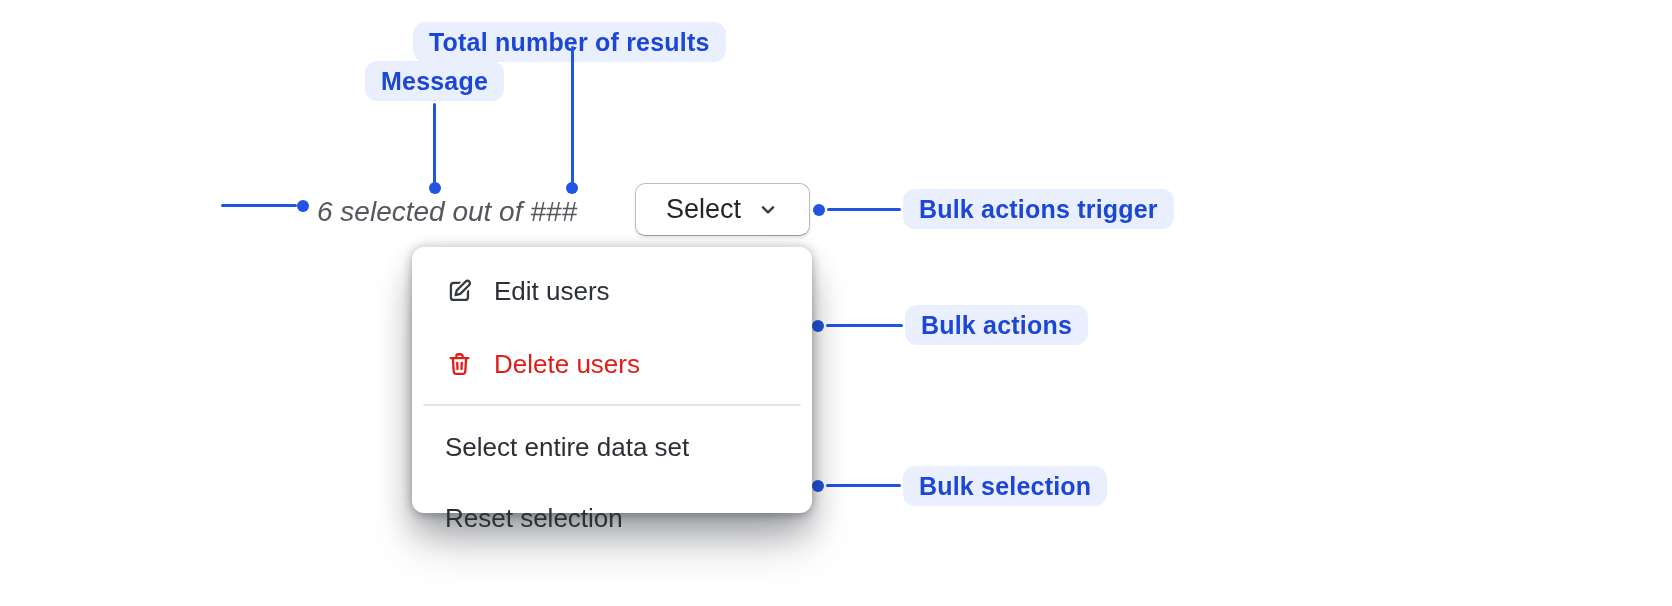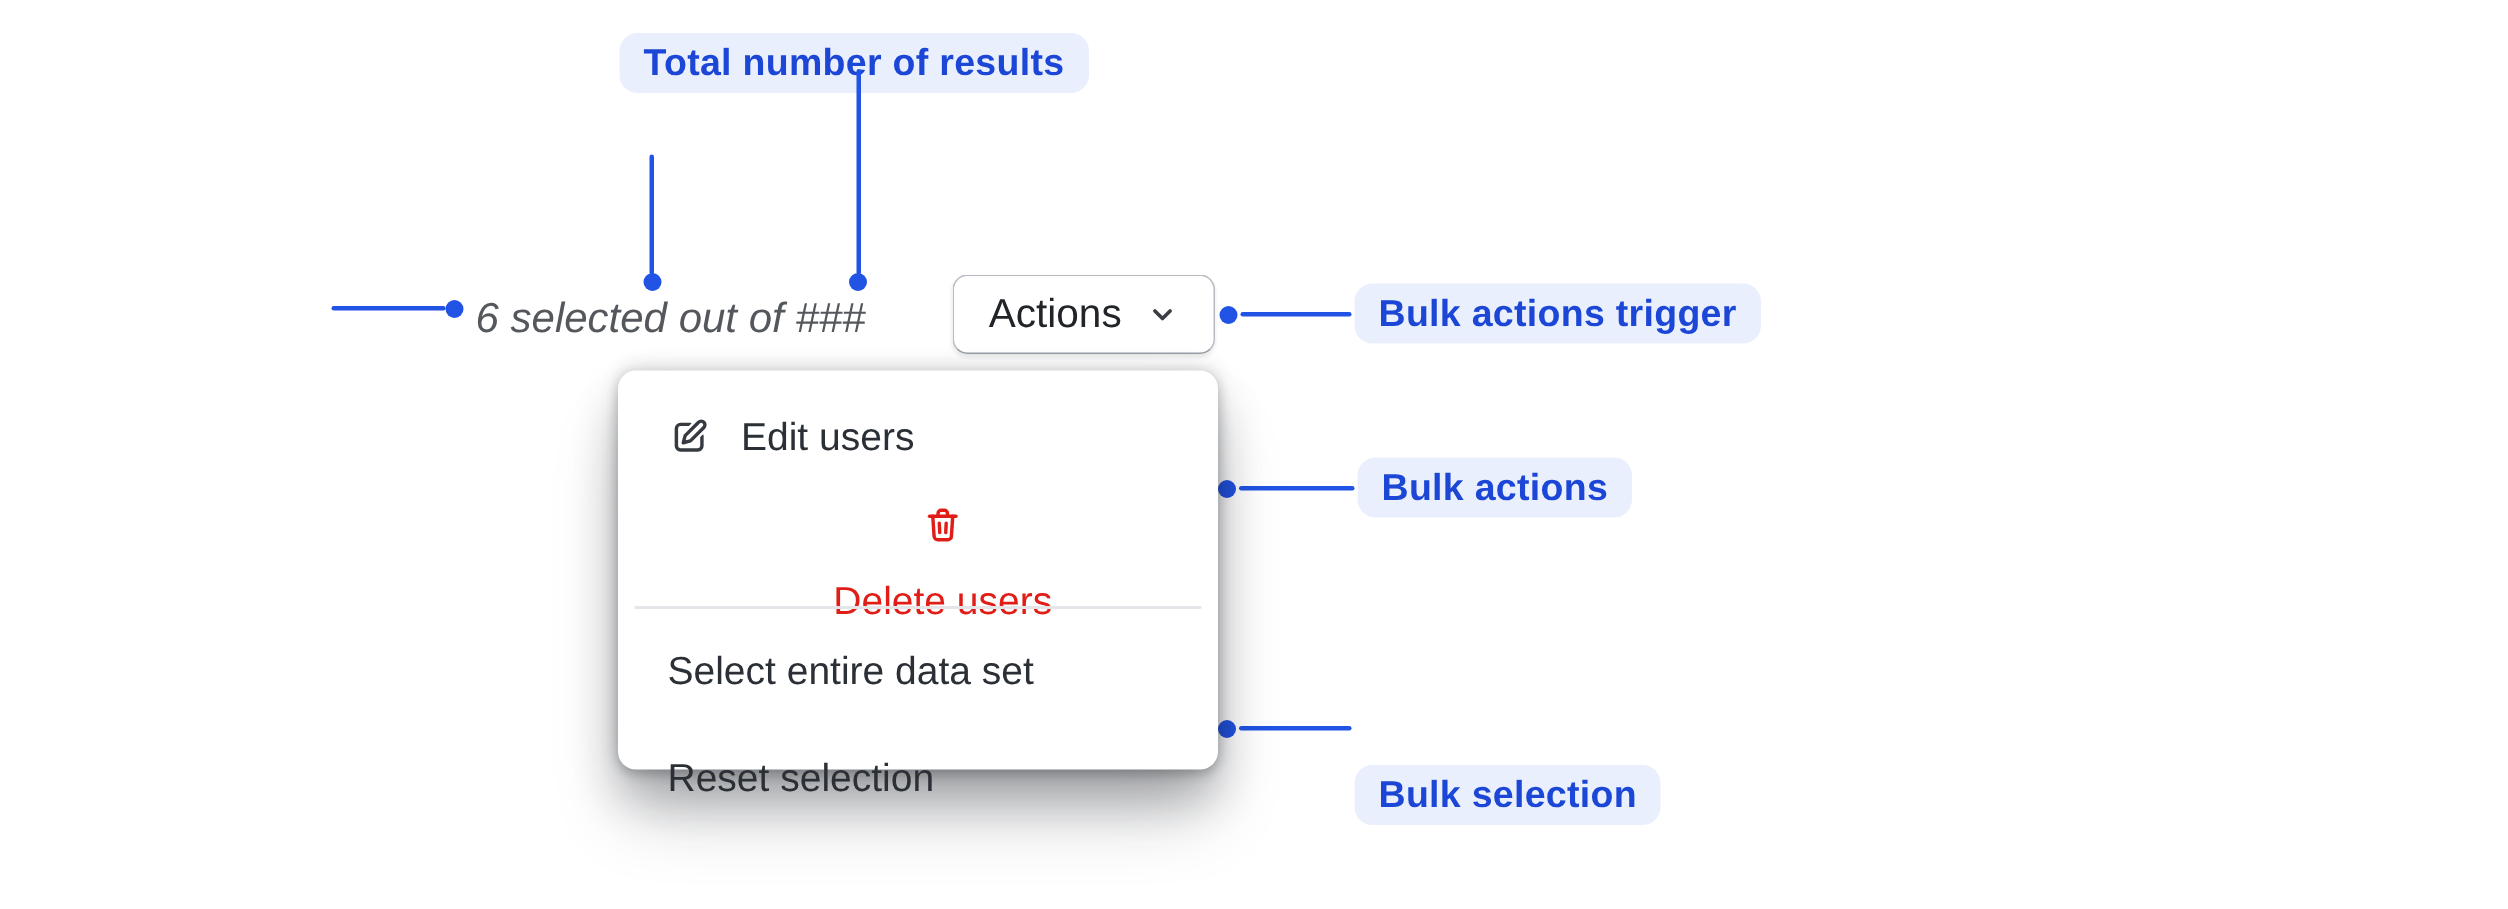"Message" div.pill { html: none -> <div>Message</div> }
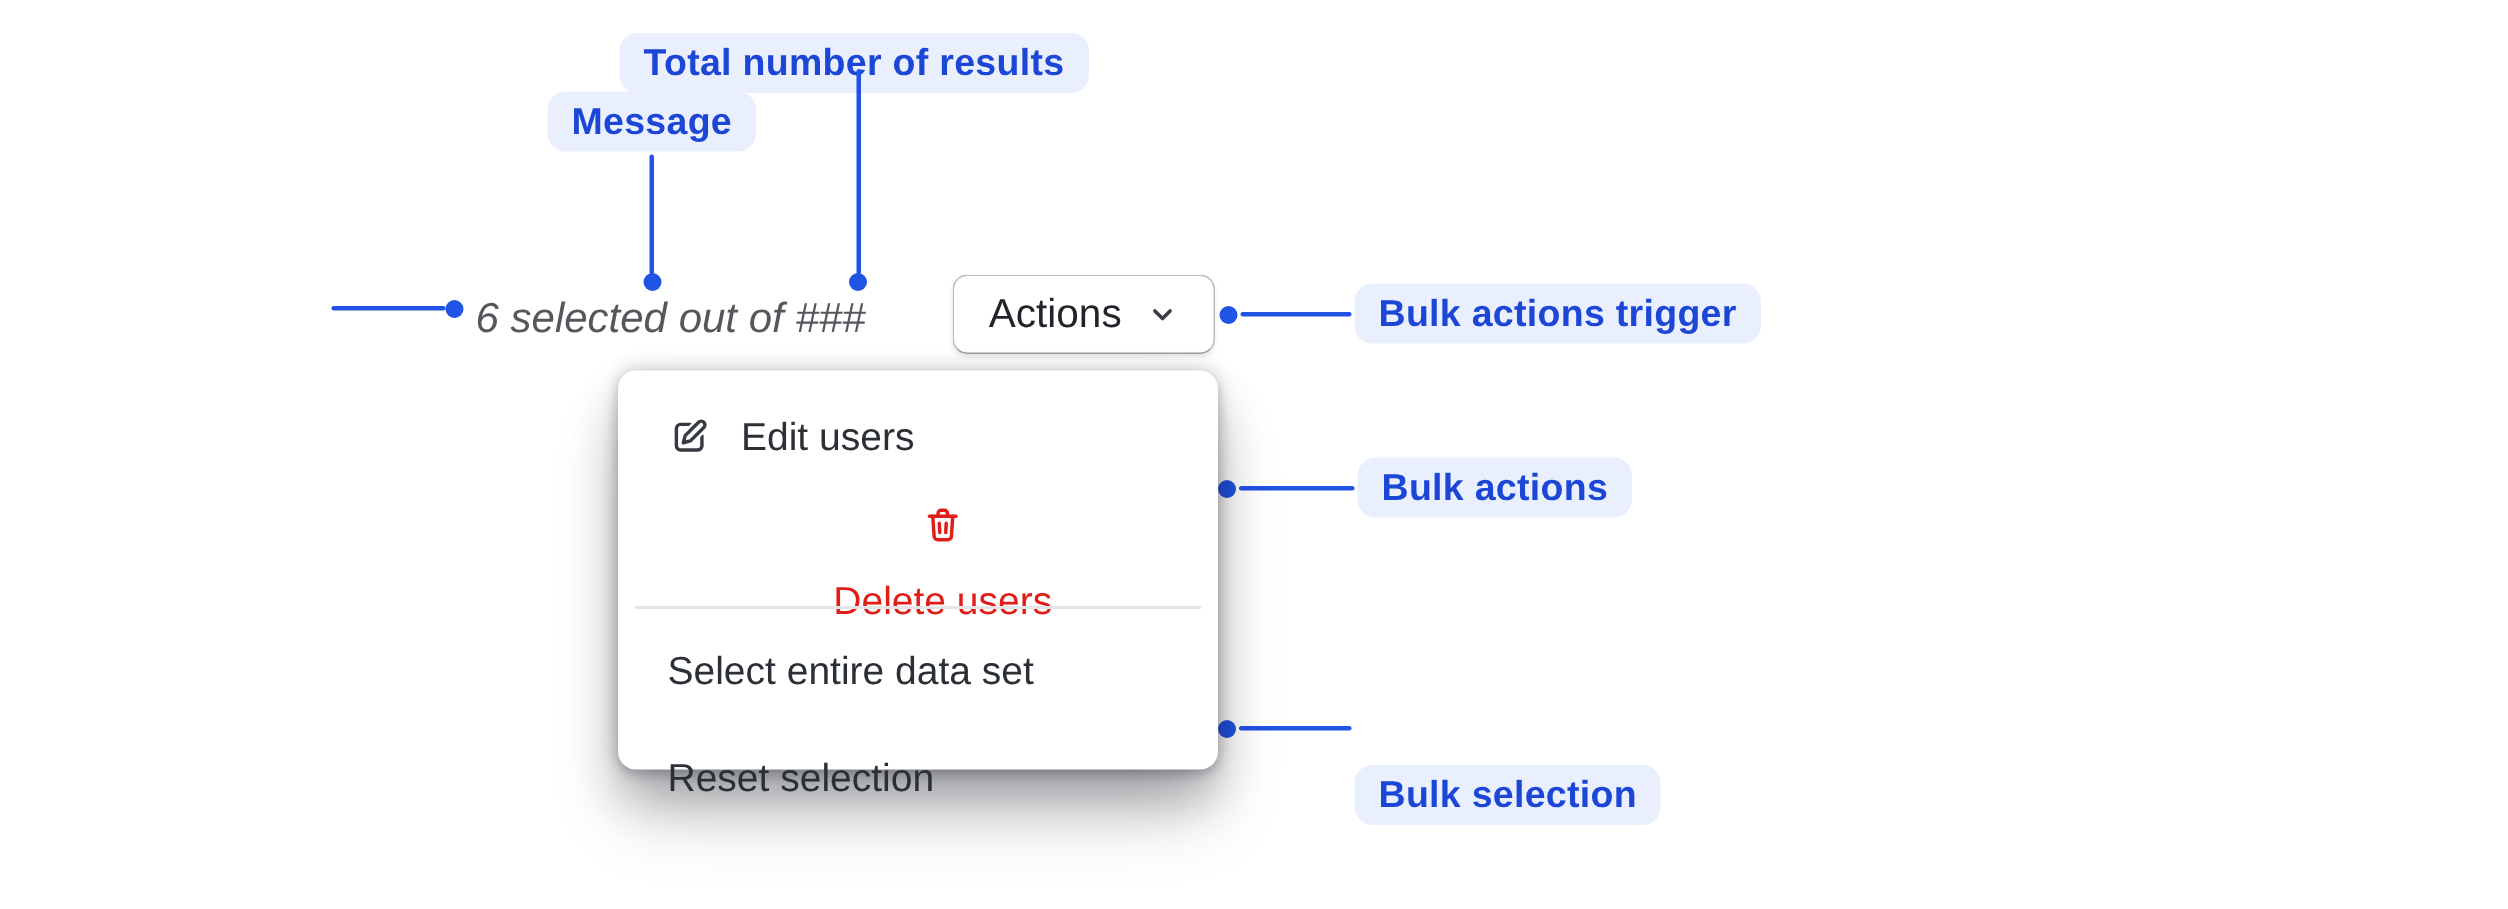"Actions" span { text: Actions -> Select }
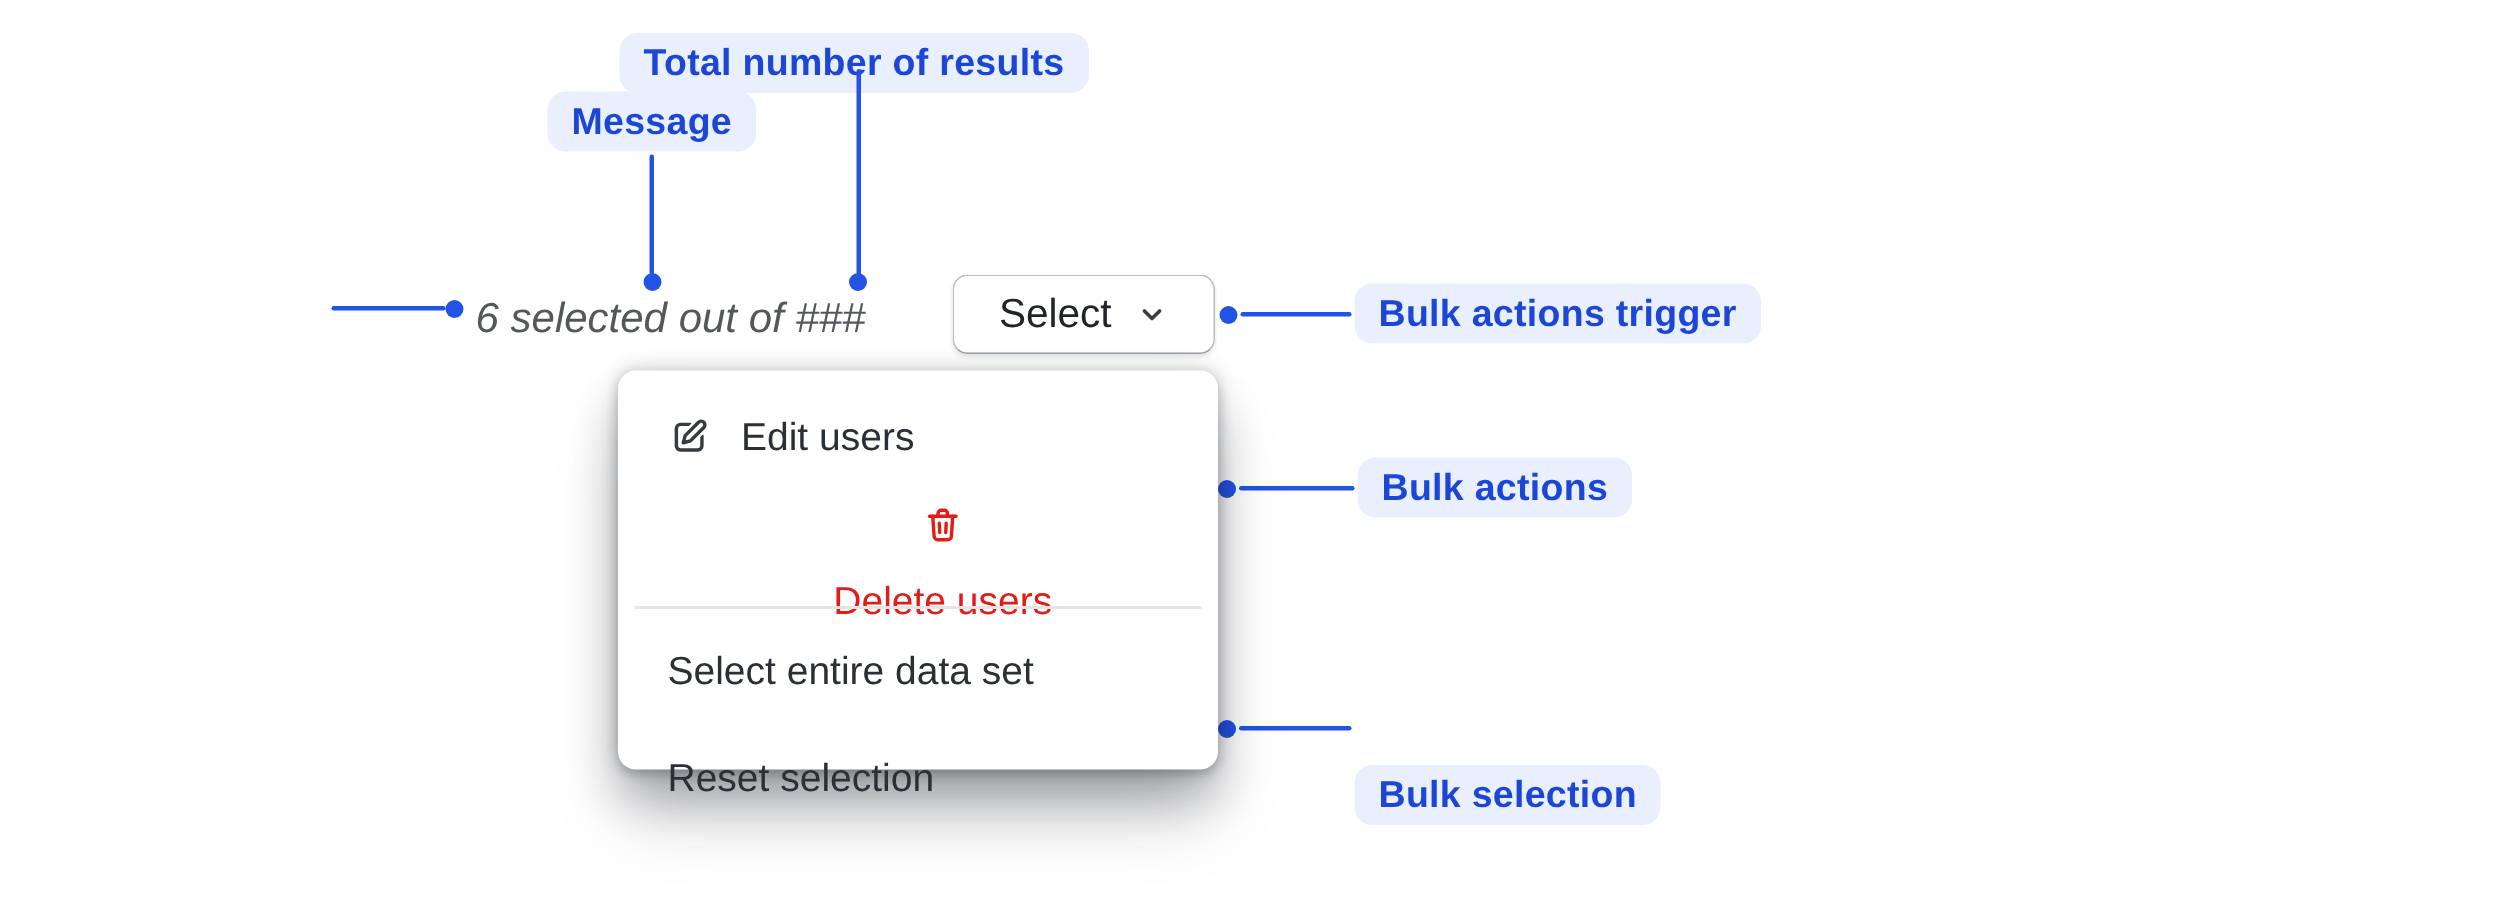"Delete users" div.menu-item { flex-direction: column -> none }
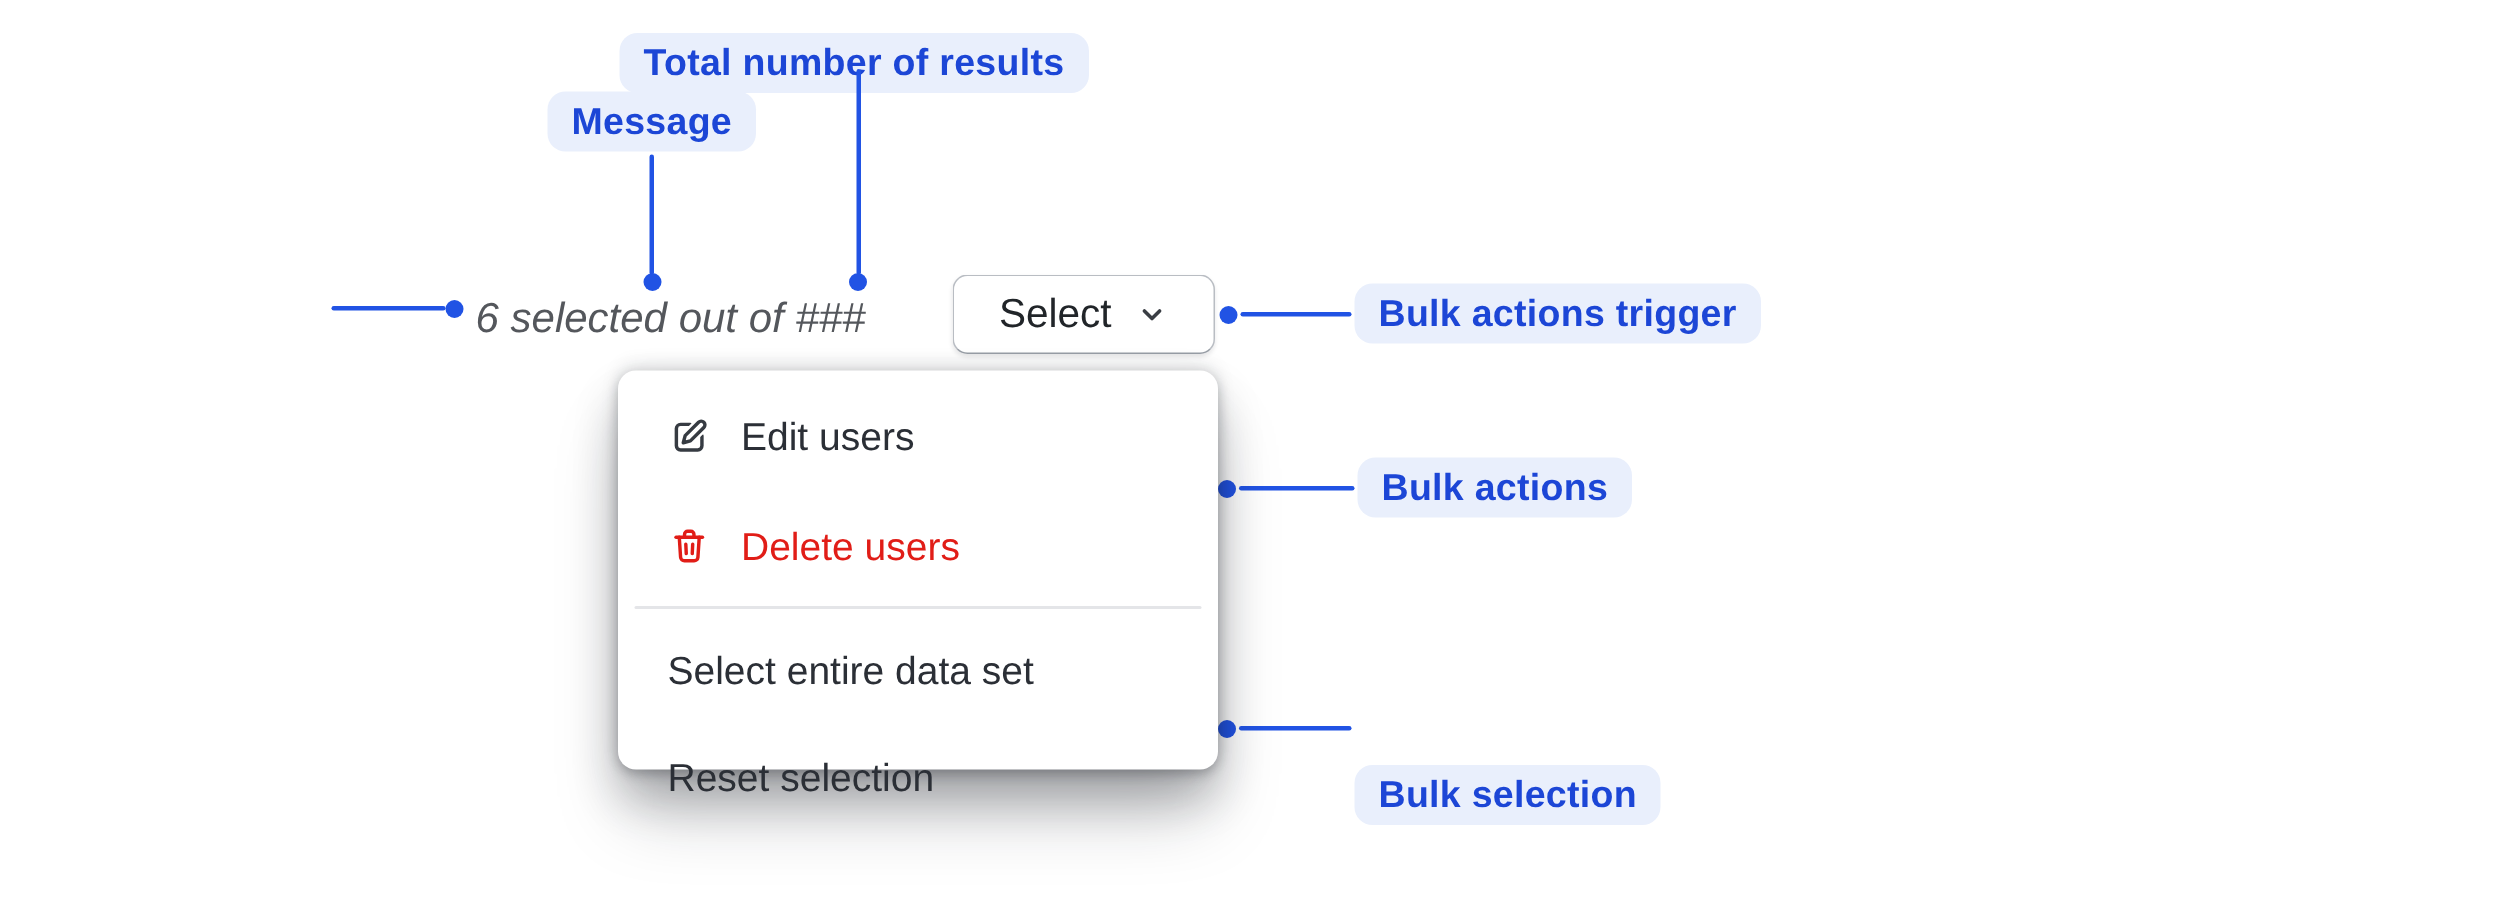"Bulk selection" div.pill { margin-top: 44px -> none }
